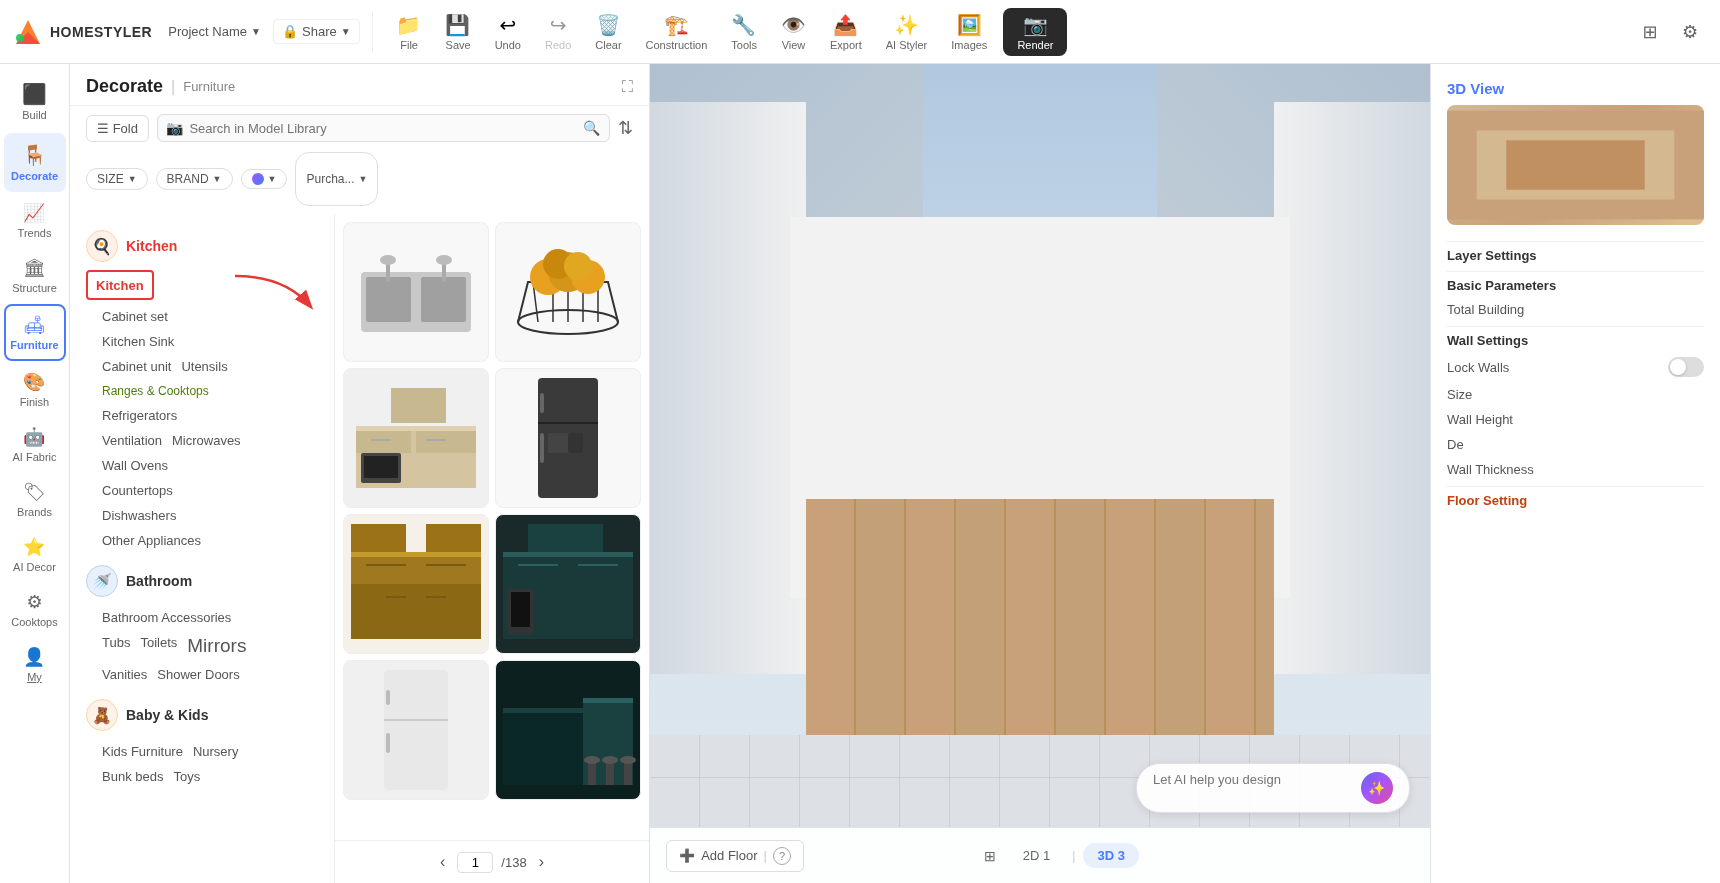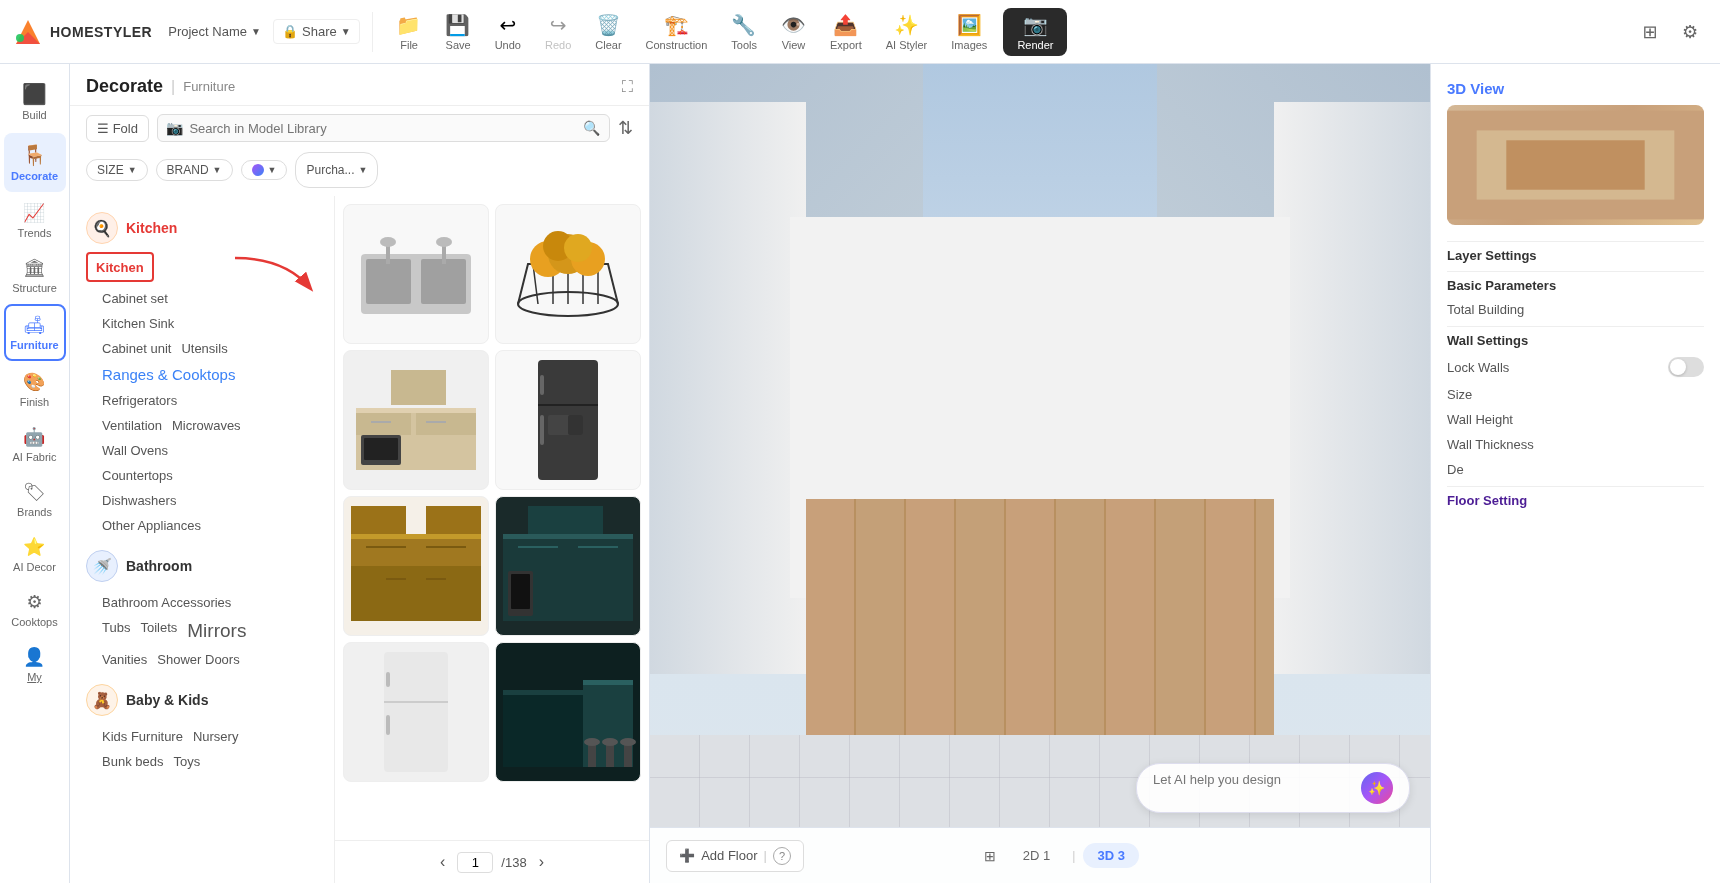"Purcha..." div { padding: 10px 10px -> 19px 10px }
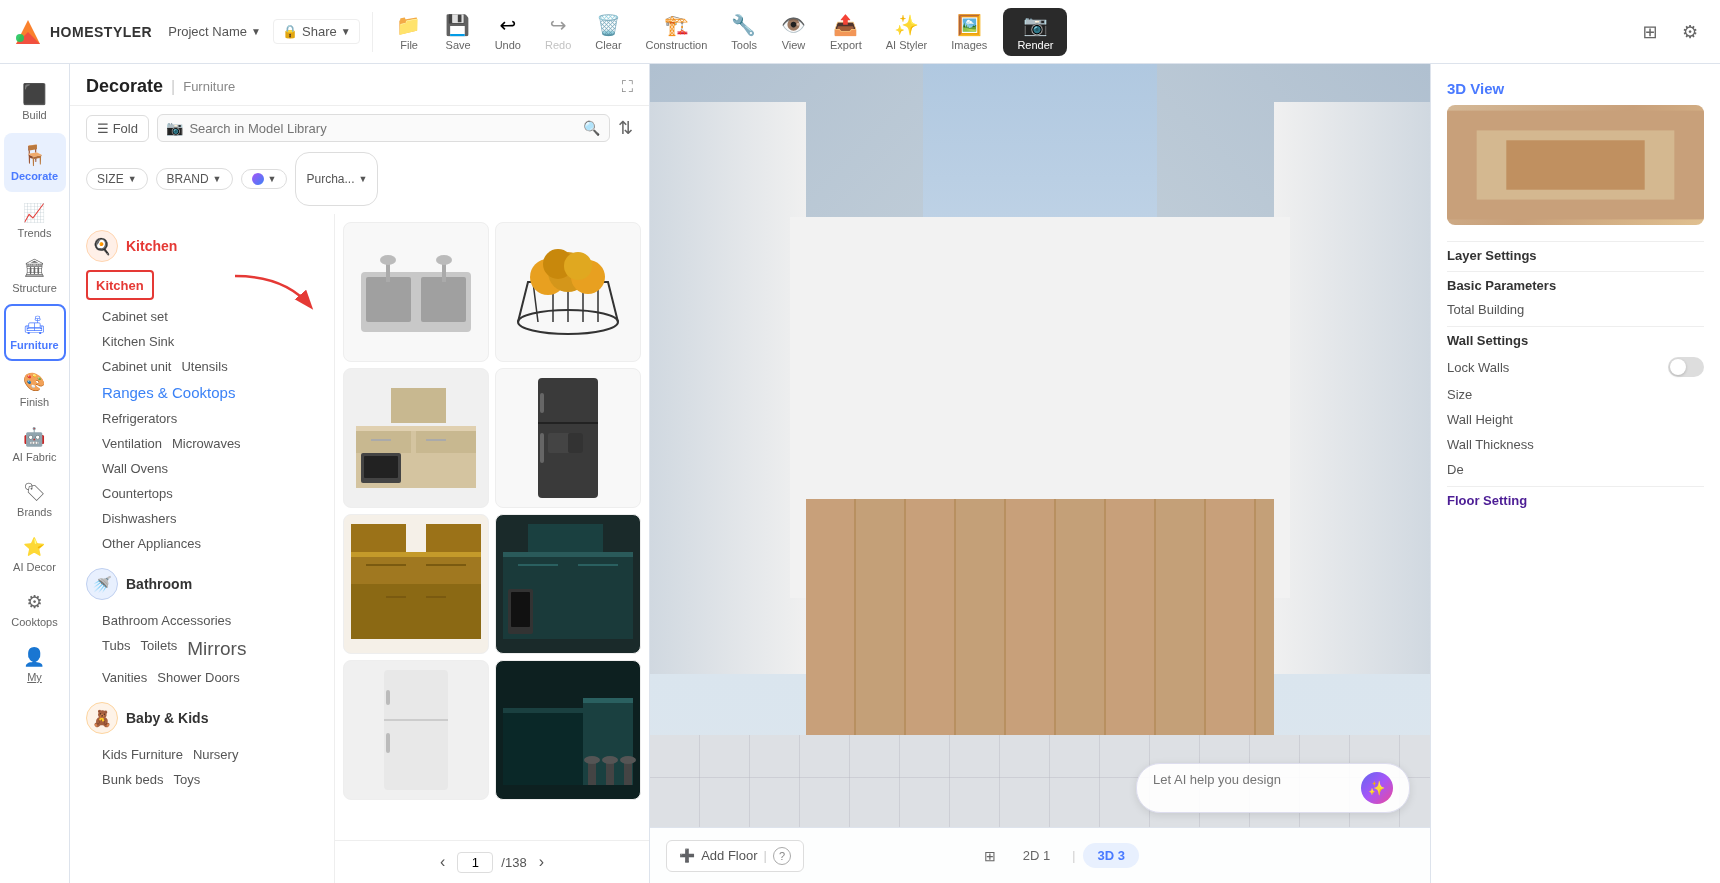"Ranges & Cooktops" div { color: #3b82f6 -> #4d7c0f; font-size: 15px -> 12px }
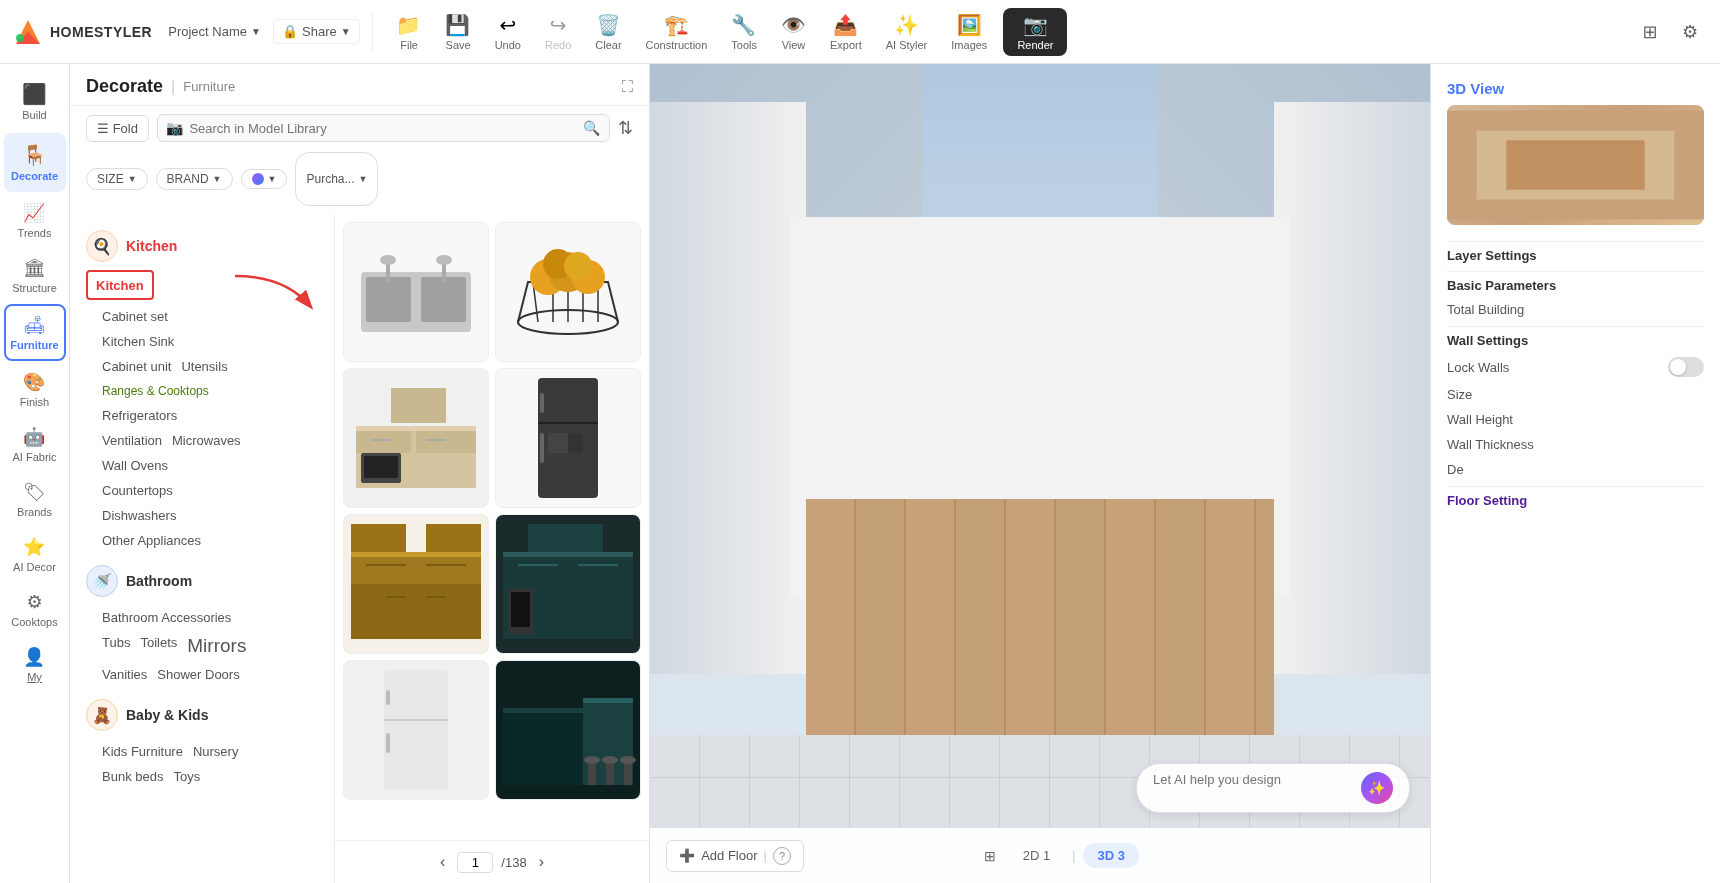"Wall Thickness" div { order: before "De" -> after "De" }
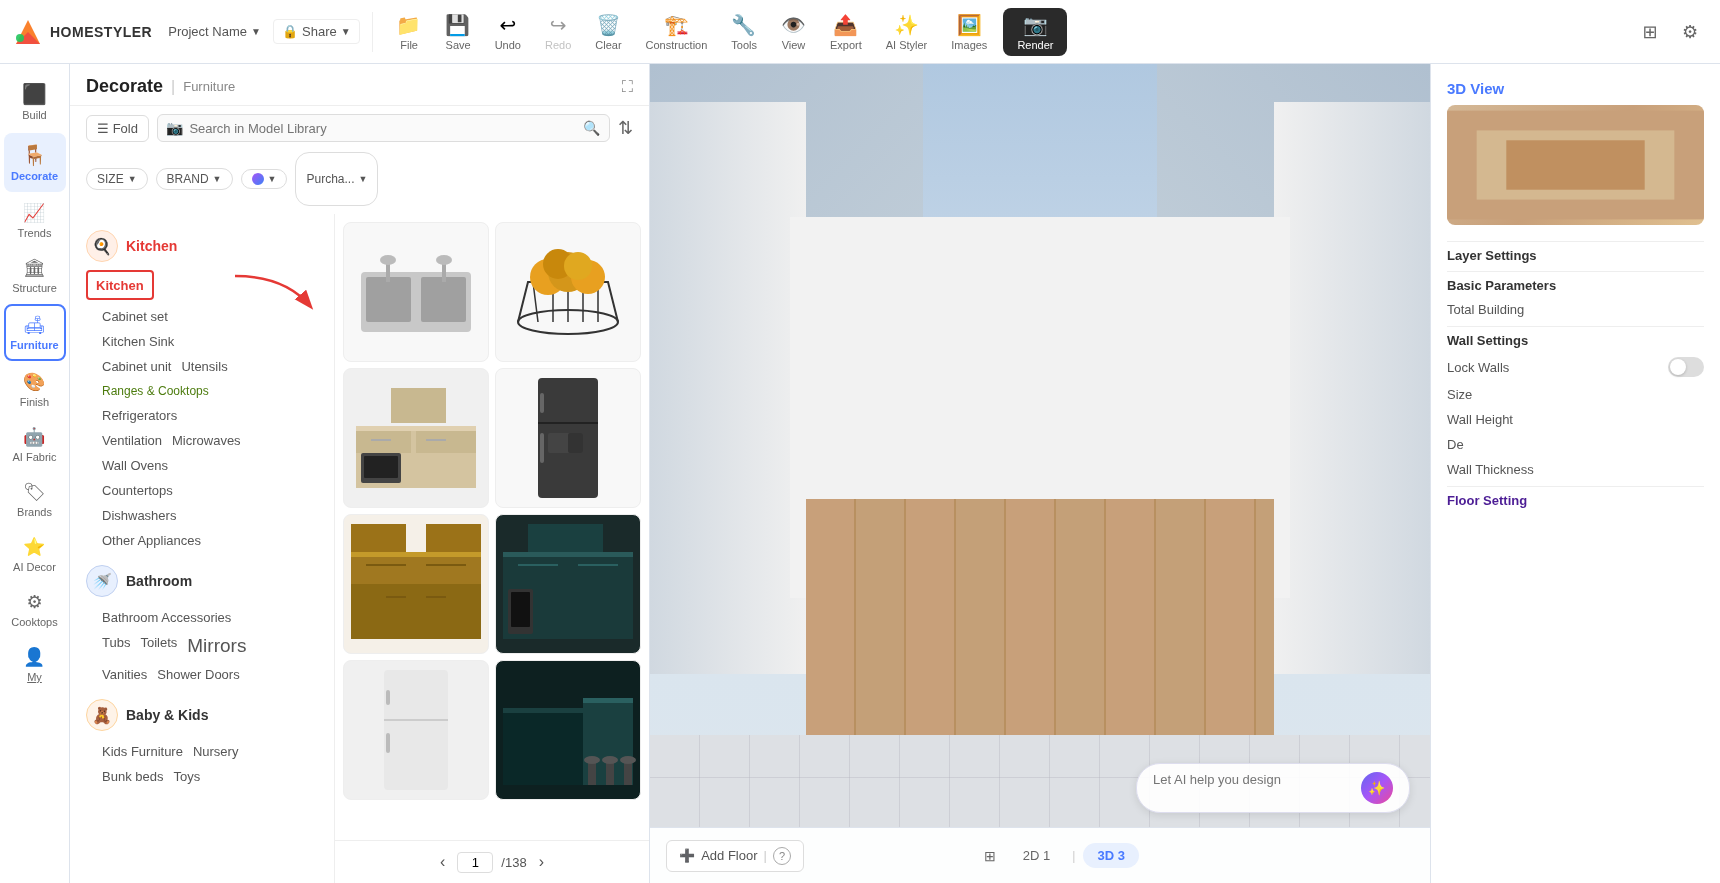"Floor Setting" div { color: #4c1d95 -> #c2410c }
